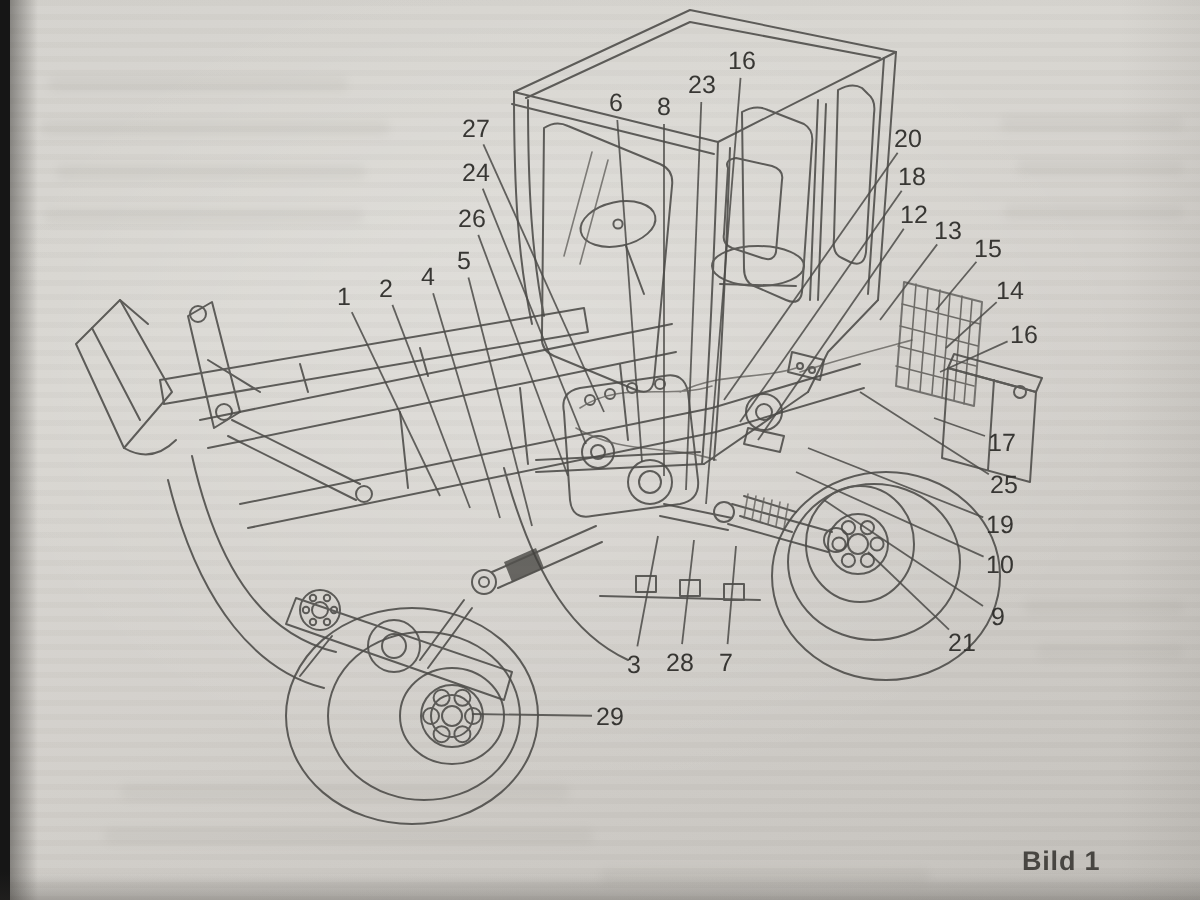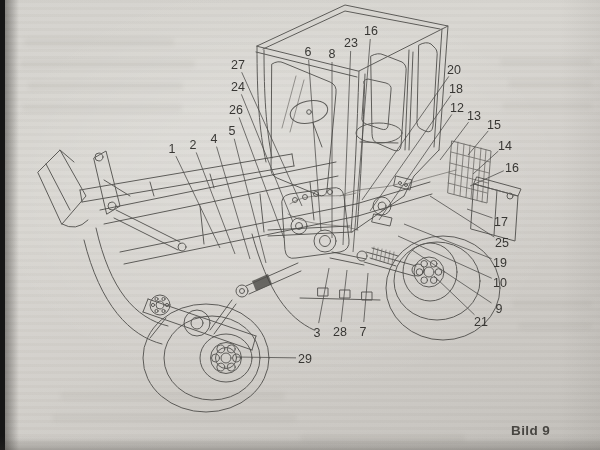"Bild 9" div.caption { text: 9 -> 1 }
